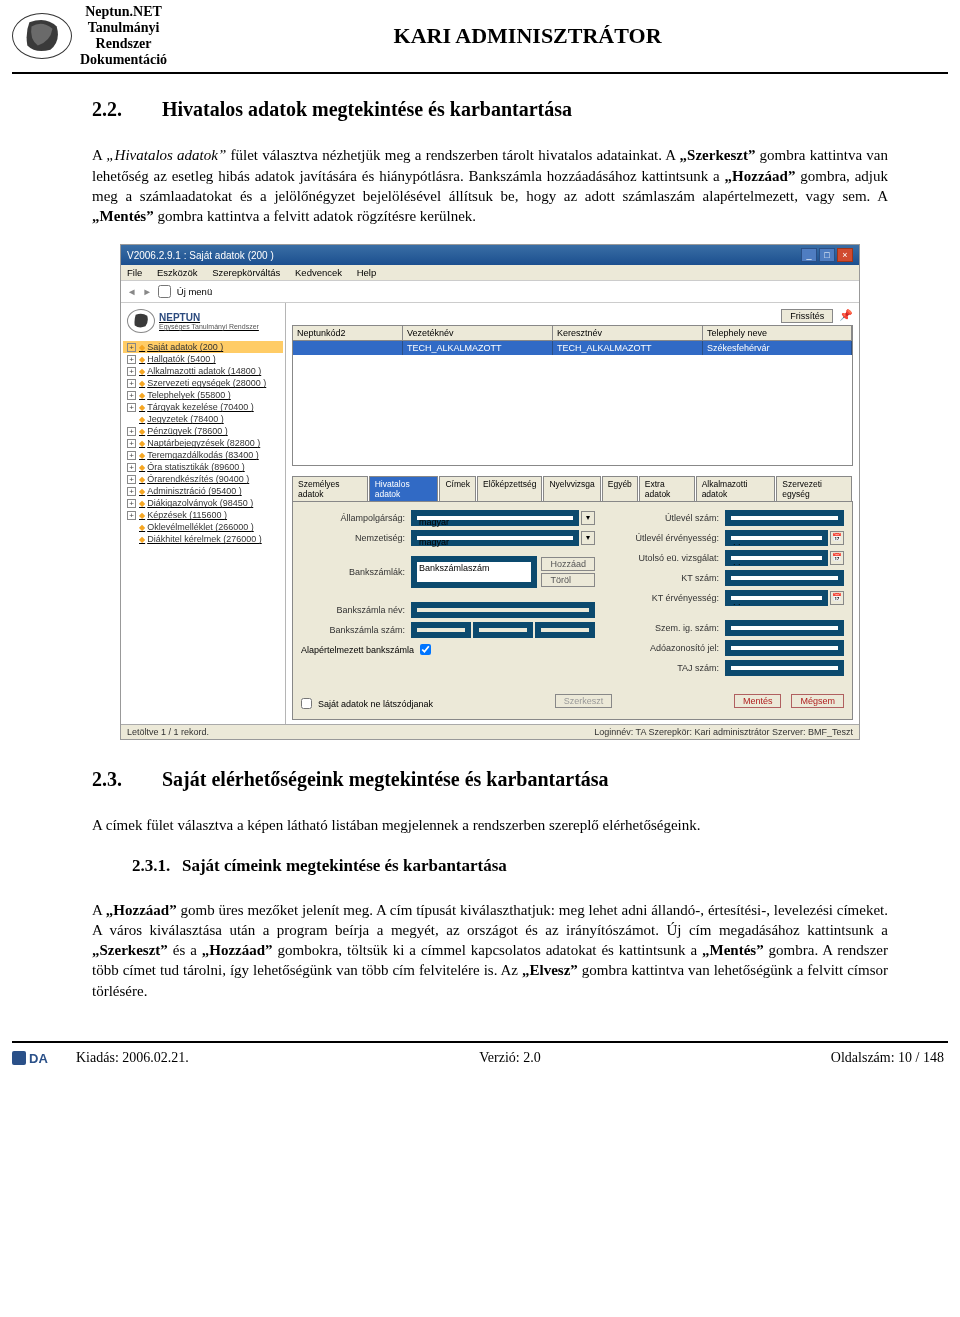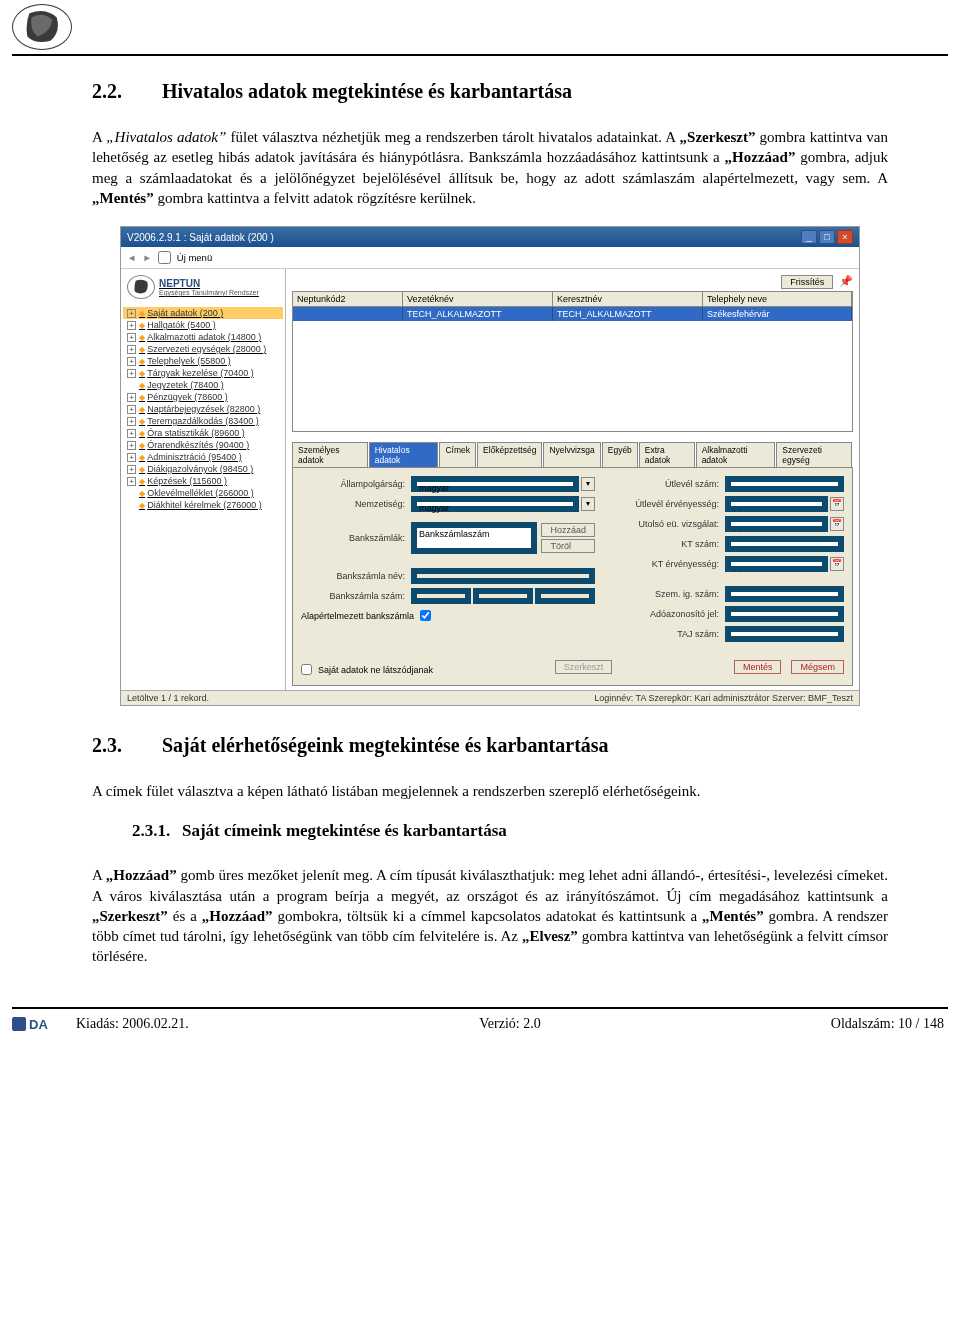"Neptun.NET" div.logo-text { html: none -> <div> <div>Neptun.NET</div> <div>Tanulmányi</div> <div>Rendszer</div> <div>Dokumentáció</div> </div> }
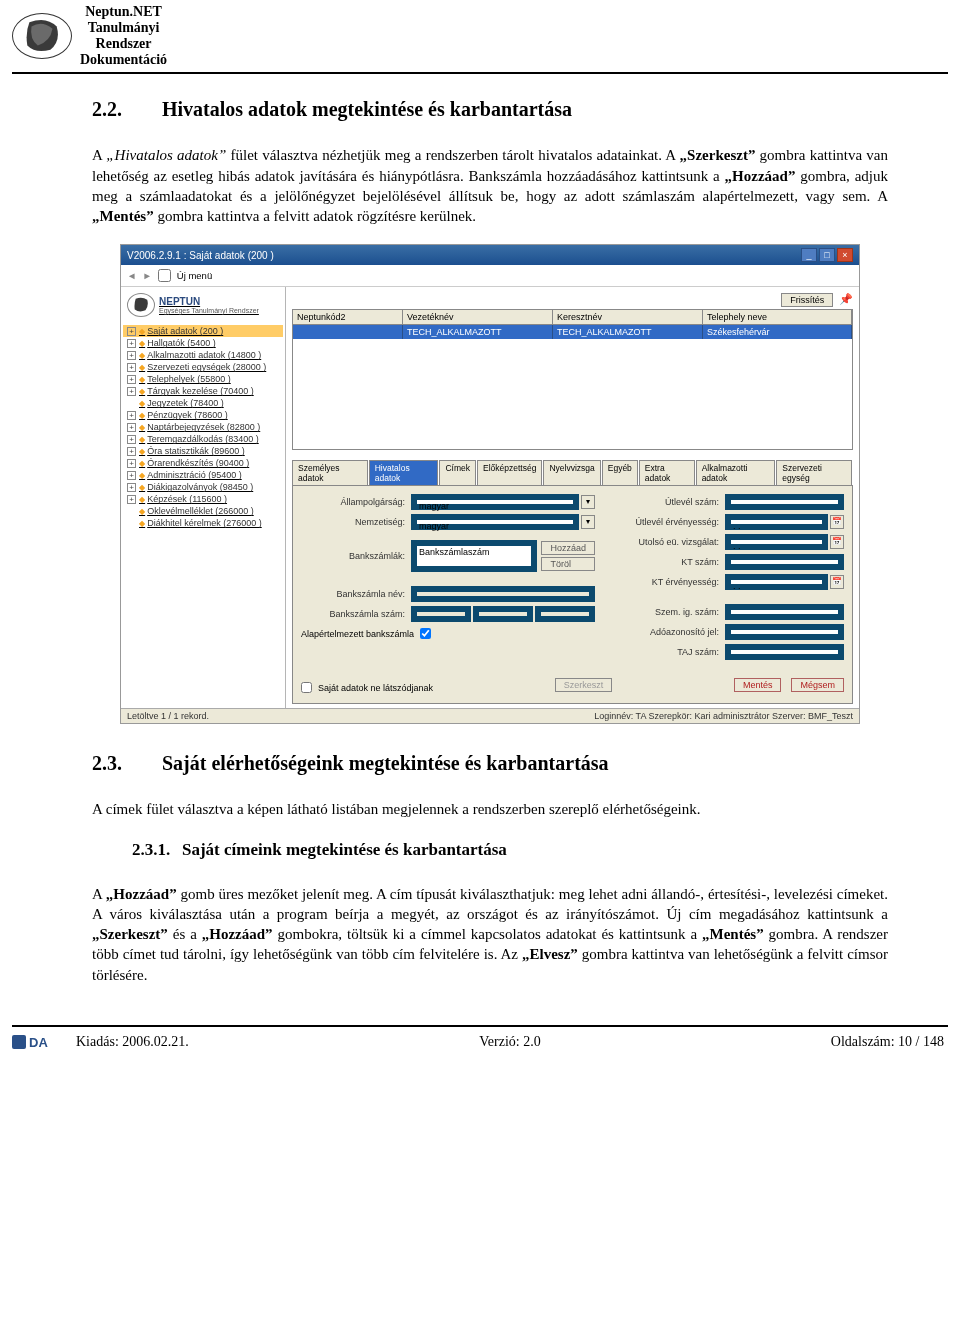"KARI ADMINISZTRÁTOR" div.doc-title { html: none -> <div>KARI ADMINISZTRÁTOR</div> }
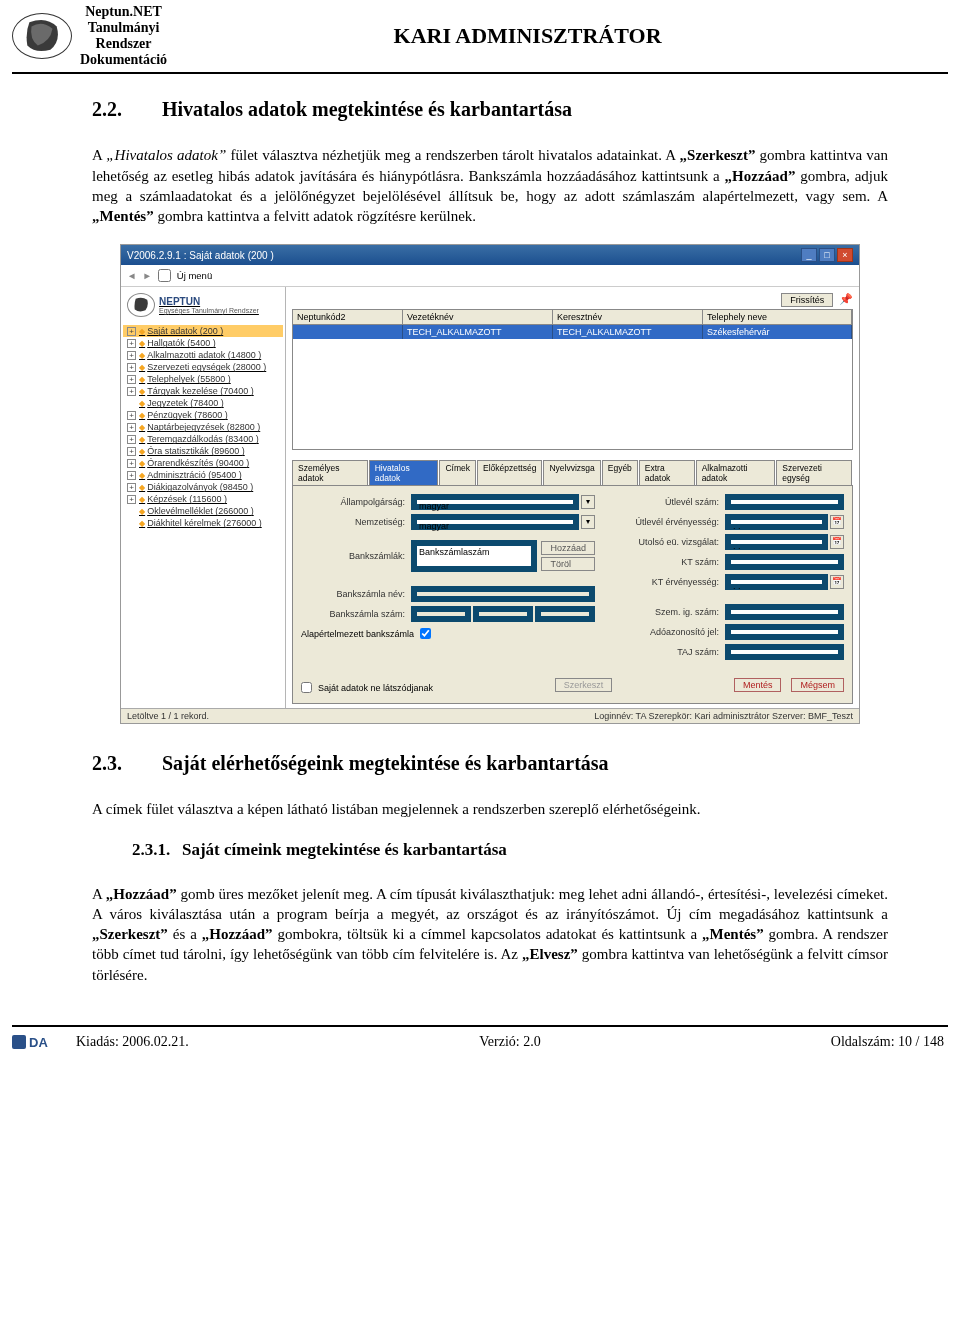"File Eszközök Szerepkörváltás Kedvencek" div.ss-menubar { html: none -> <div> <span>File</span> <span>Eszközök</span> <span>Szerepkörváltás</span> <span>Kedvencek</span> <span>Help</span> </div> }
